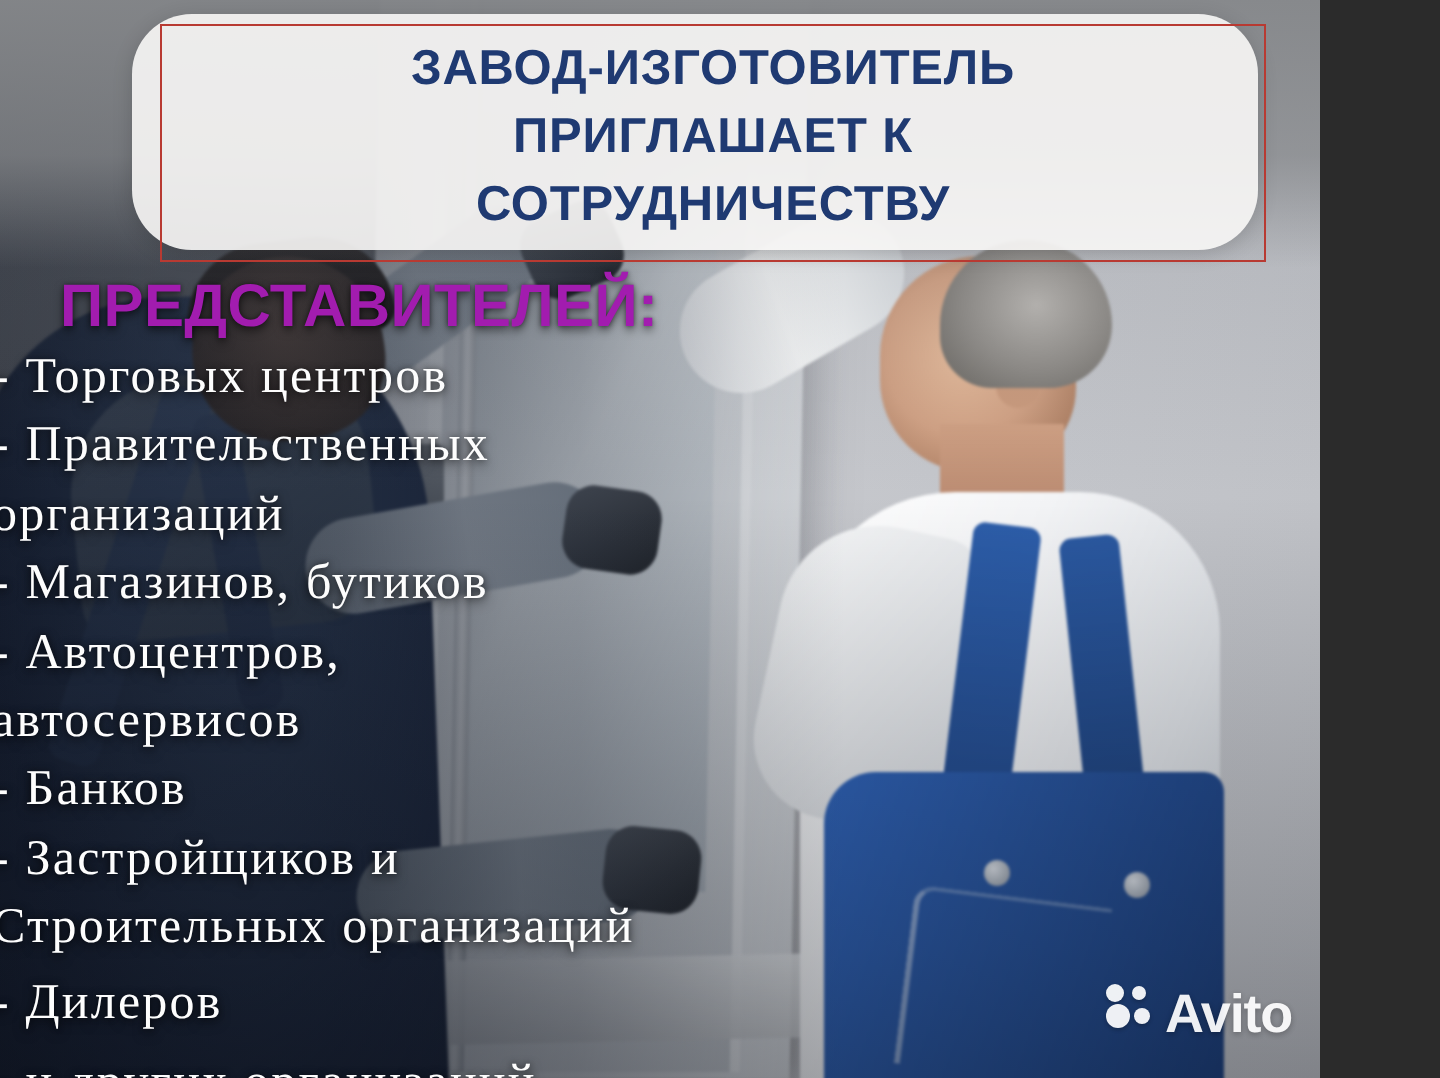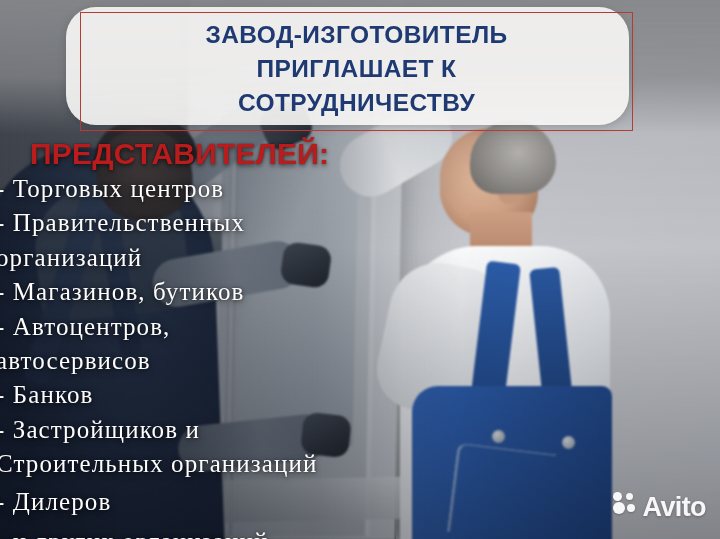"ЗАВОД-ИЗГОТОВИТЕЛЬ" #stage { width: 720px -> 660px }
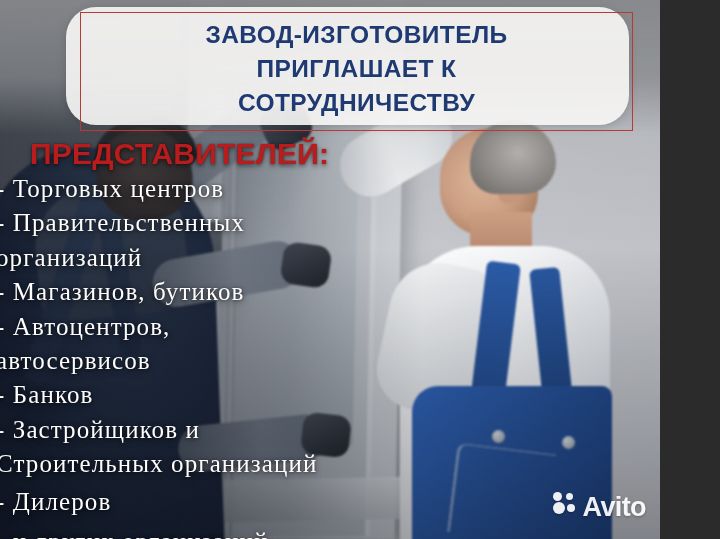"ПРЕДСТАВИТЕЛЕЙ:" .lead { color: #b91c1c -> #a21caf }
